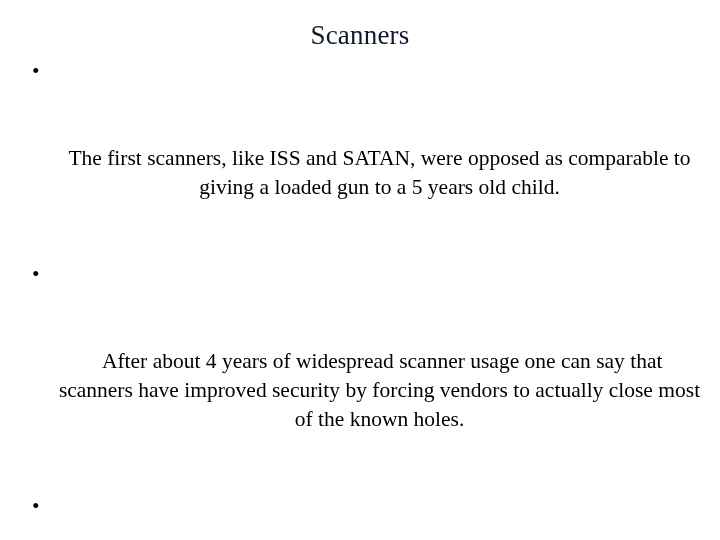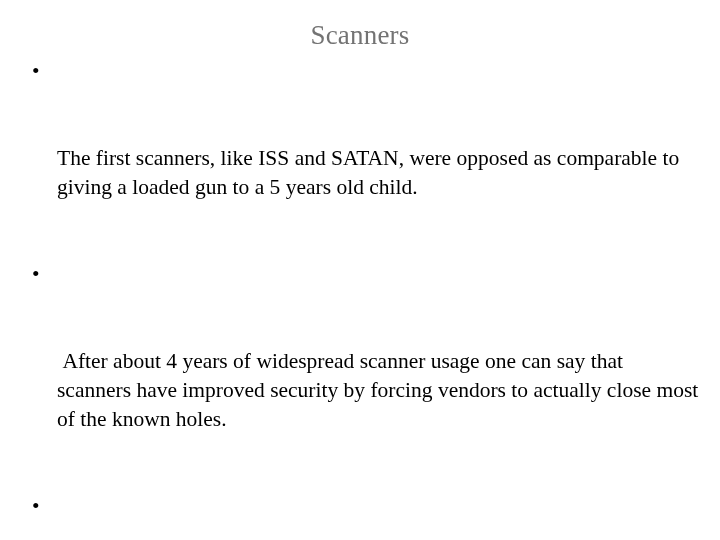"Scanners" .slide-title { color: #737373 -> #0f172a }
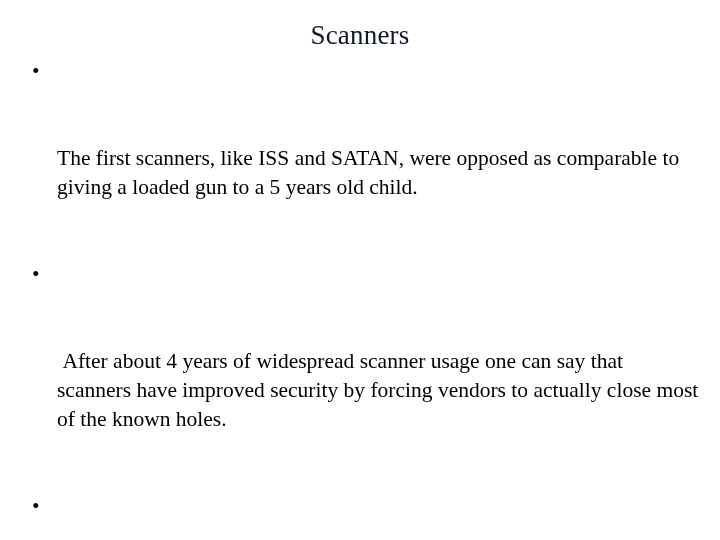"The first scanners, like ISS" .bullet-text { text-align: none -> center }
